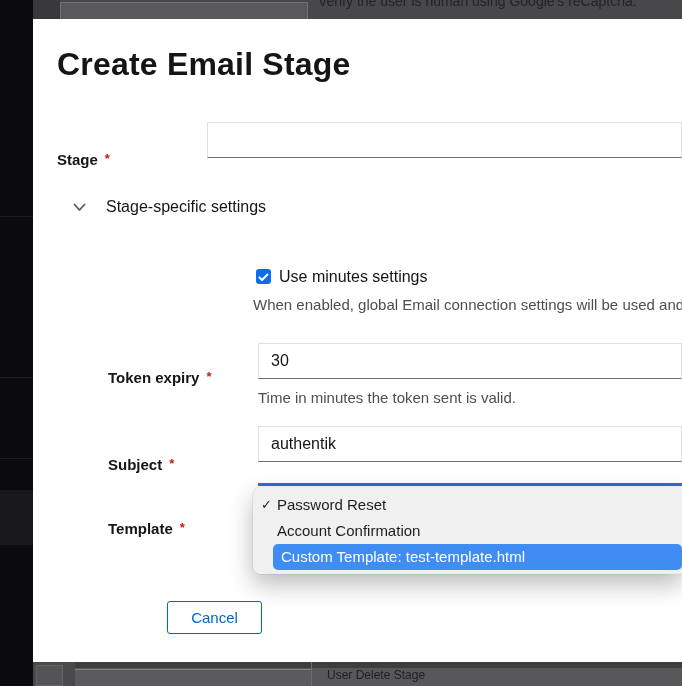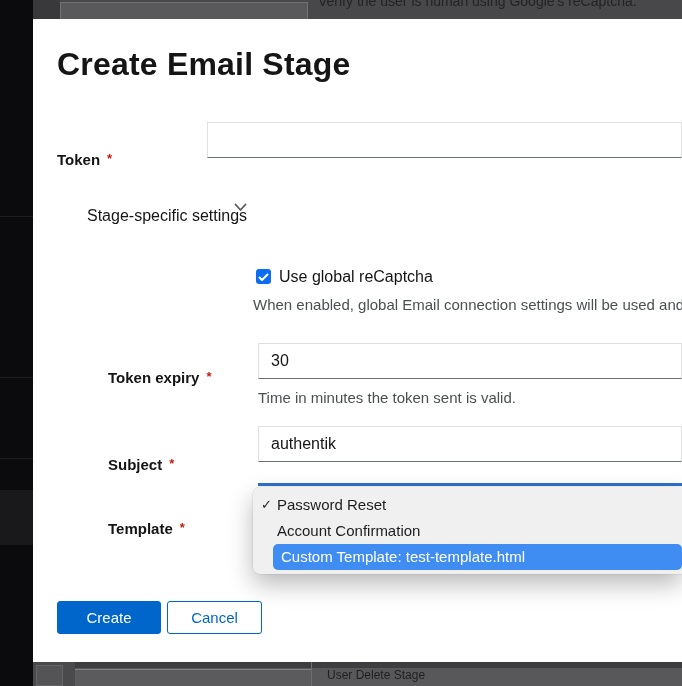"Token" span { text: Token -> Stage }
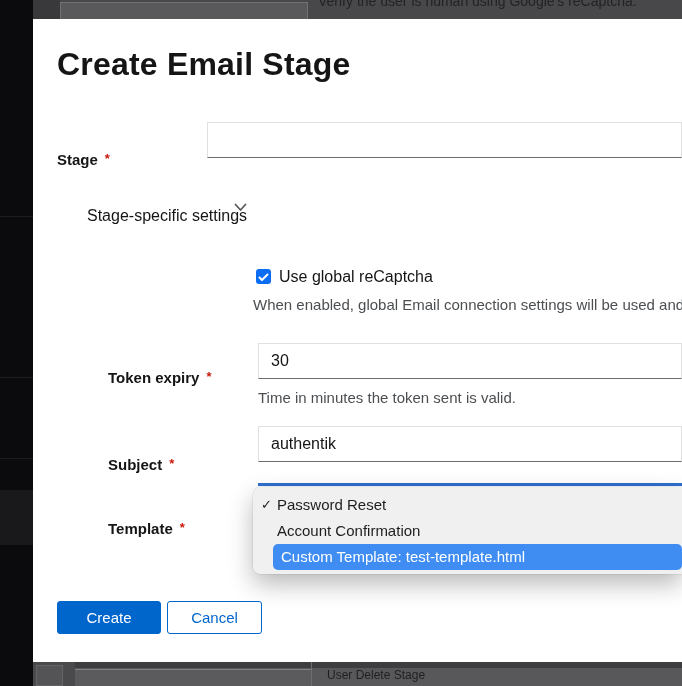"Stage-specific settings" .section-toggle { align-items: flex-end -> flex-start; flex-direction: column -> none; left: 34px -> 40px }
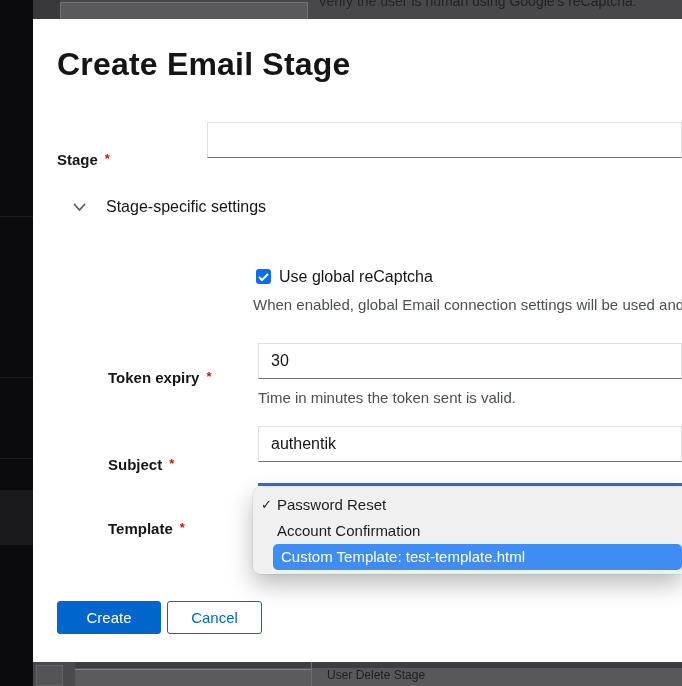"Use global reCaptcha" div.cb-label { text: global reCaptcha -> minutes settings }
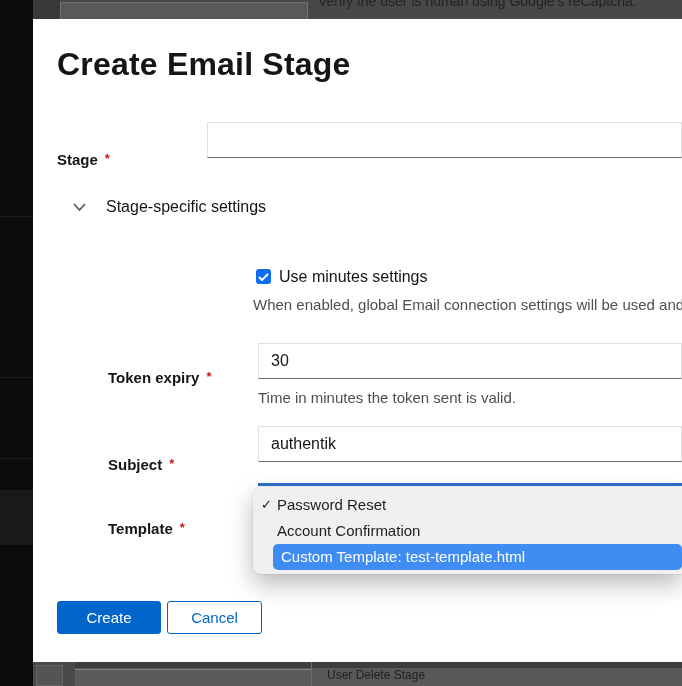"Create" button.btn { html: <button>Create</button> -> none }
